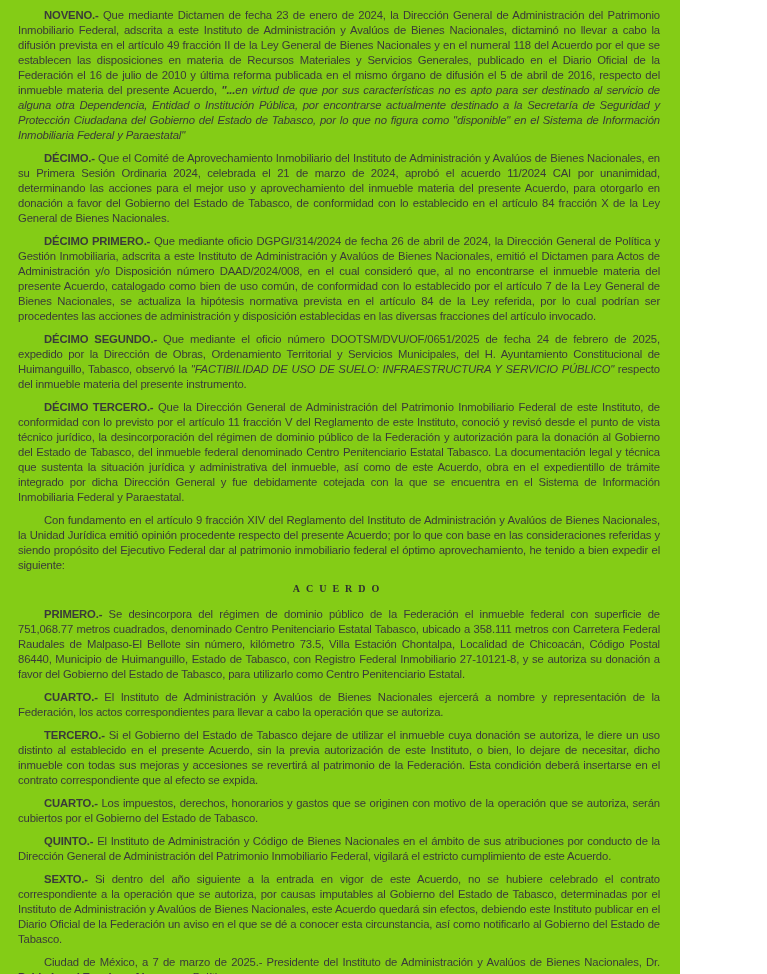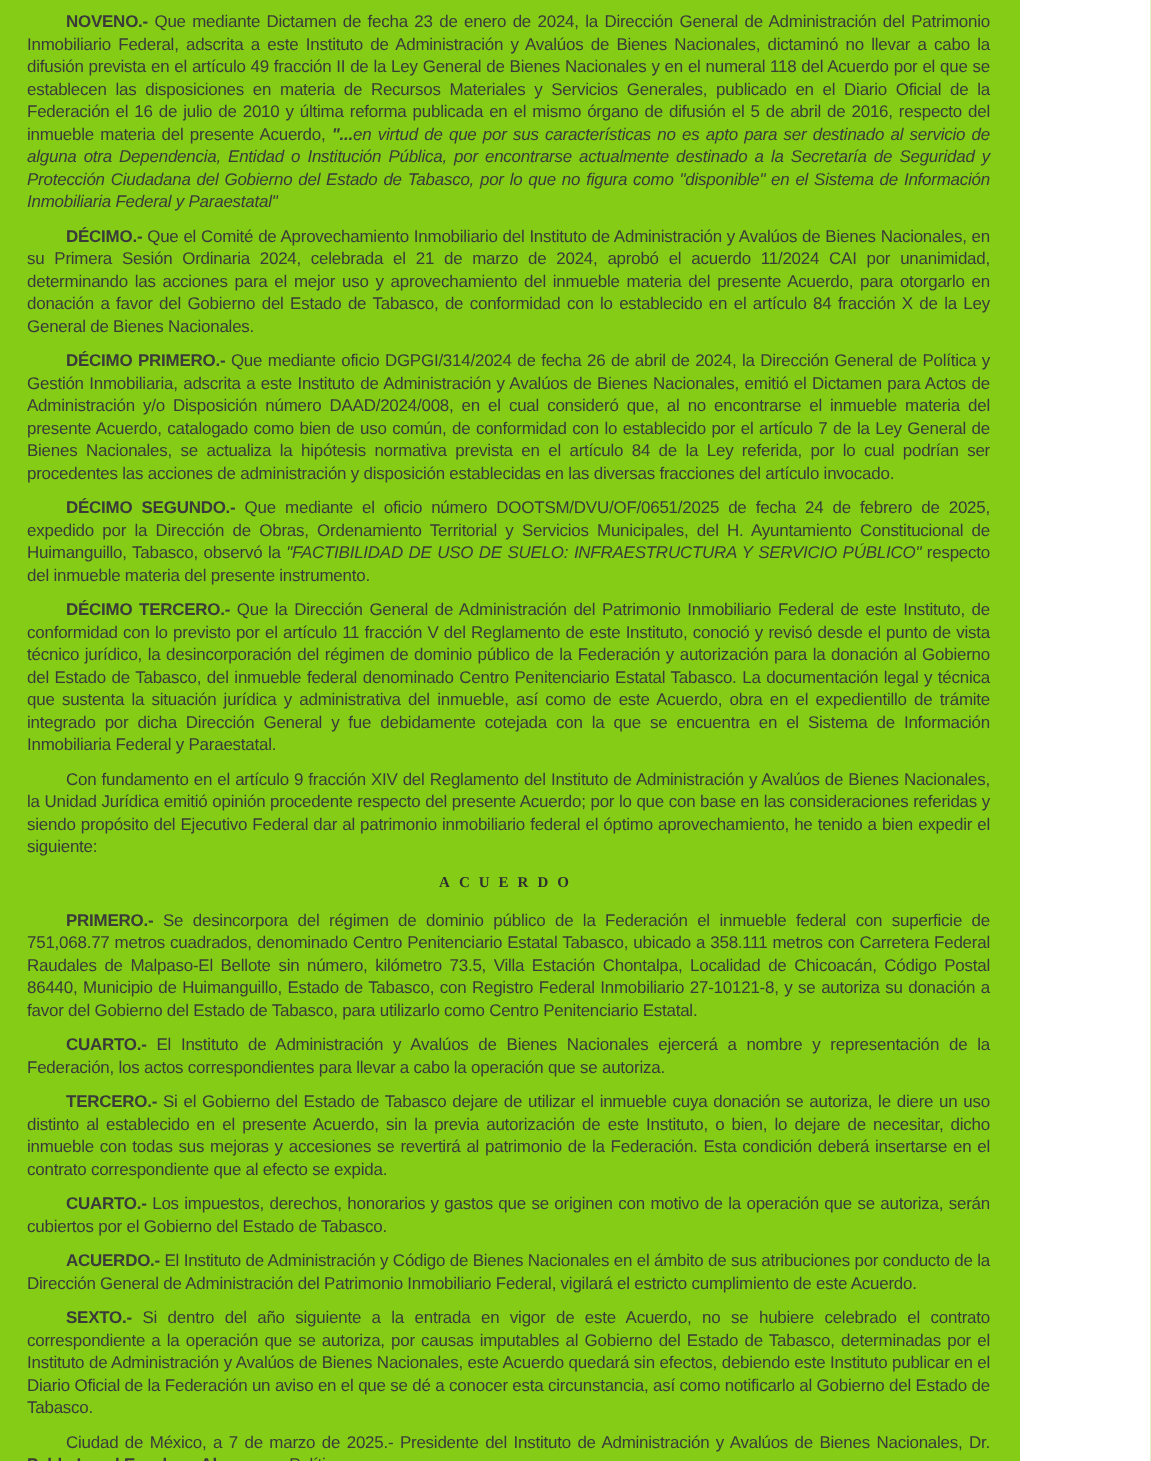"ACUERDO.-" span.lbl { text: ACUERDO.- -> QUINTO.- }
